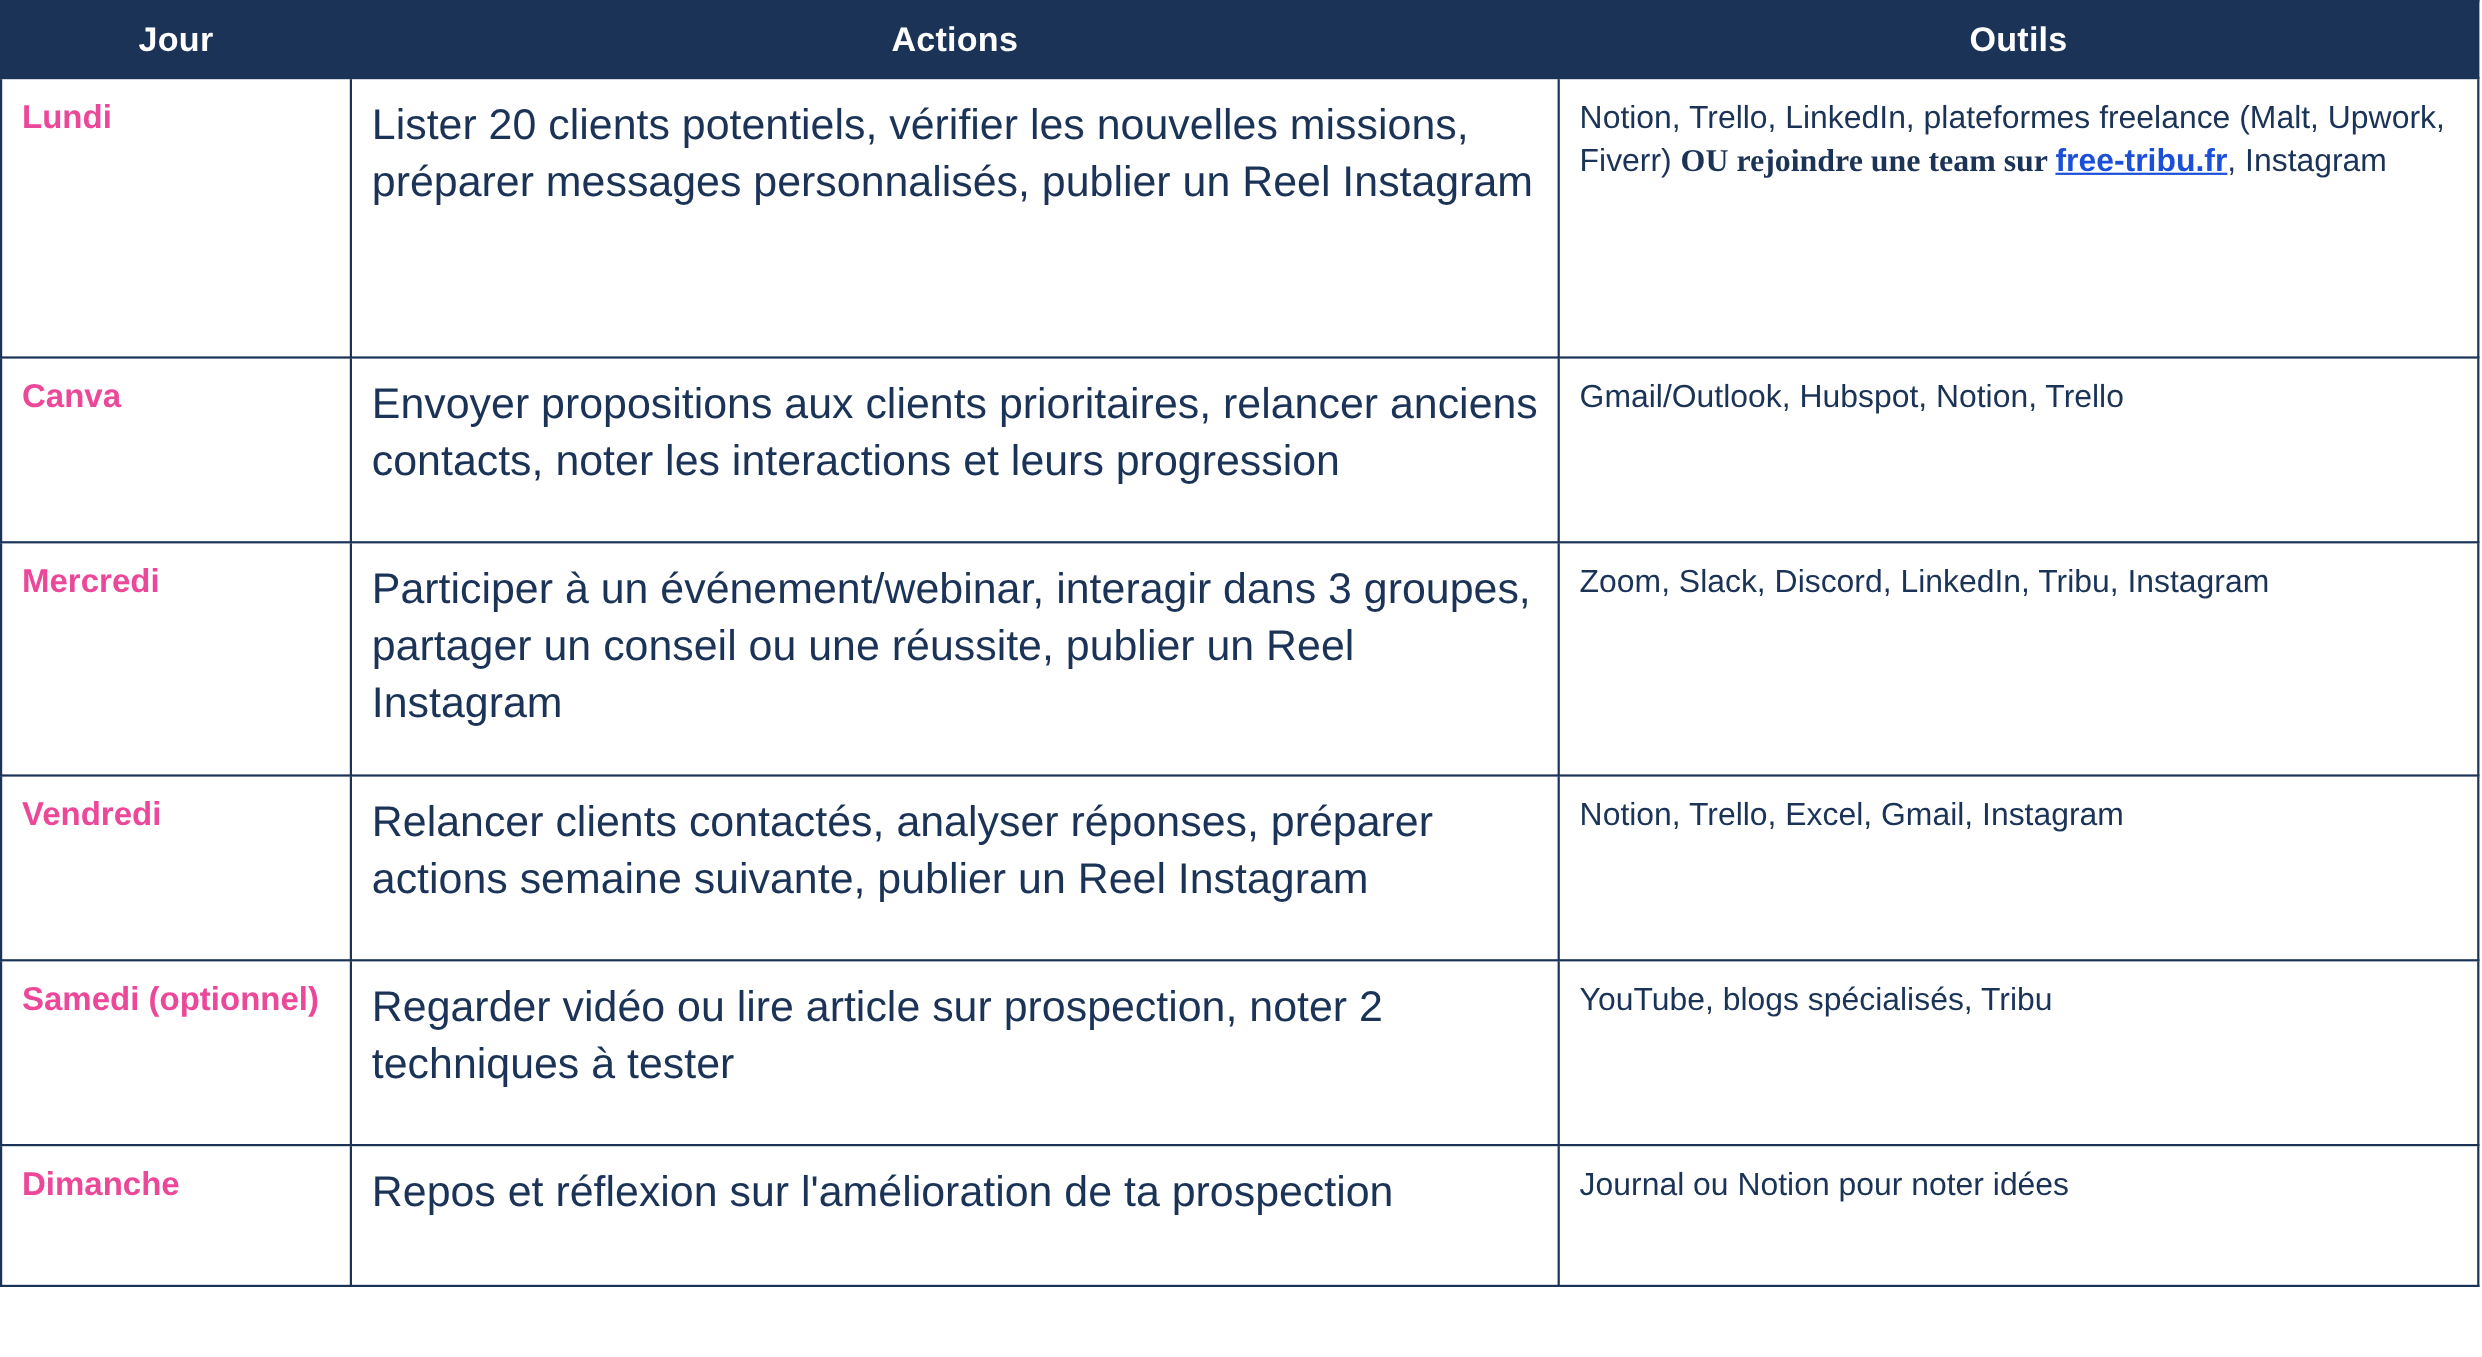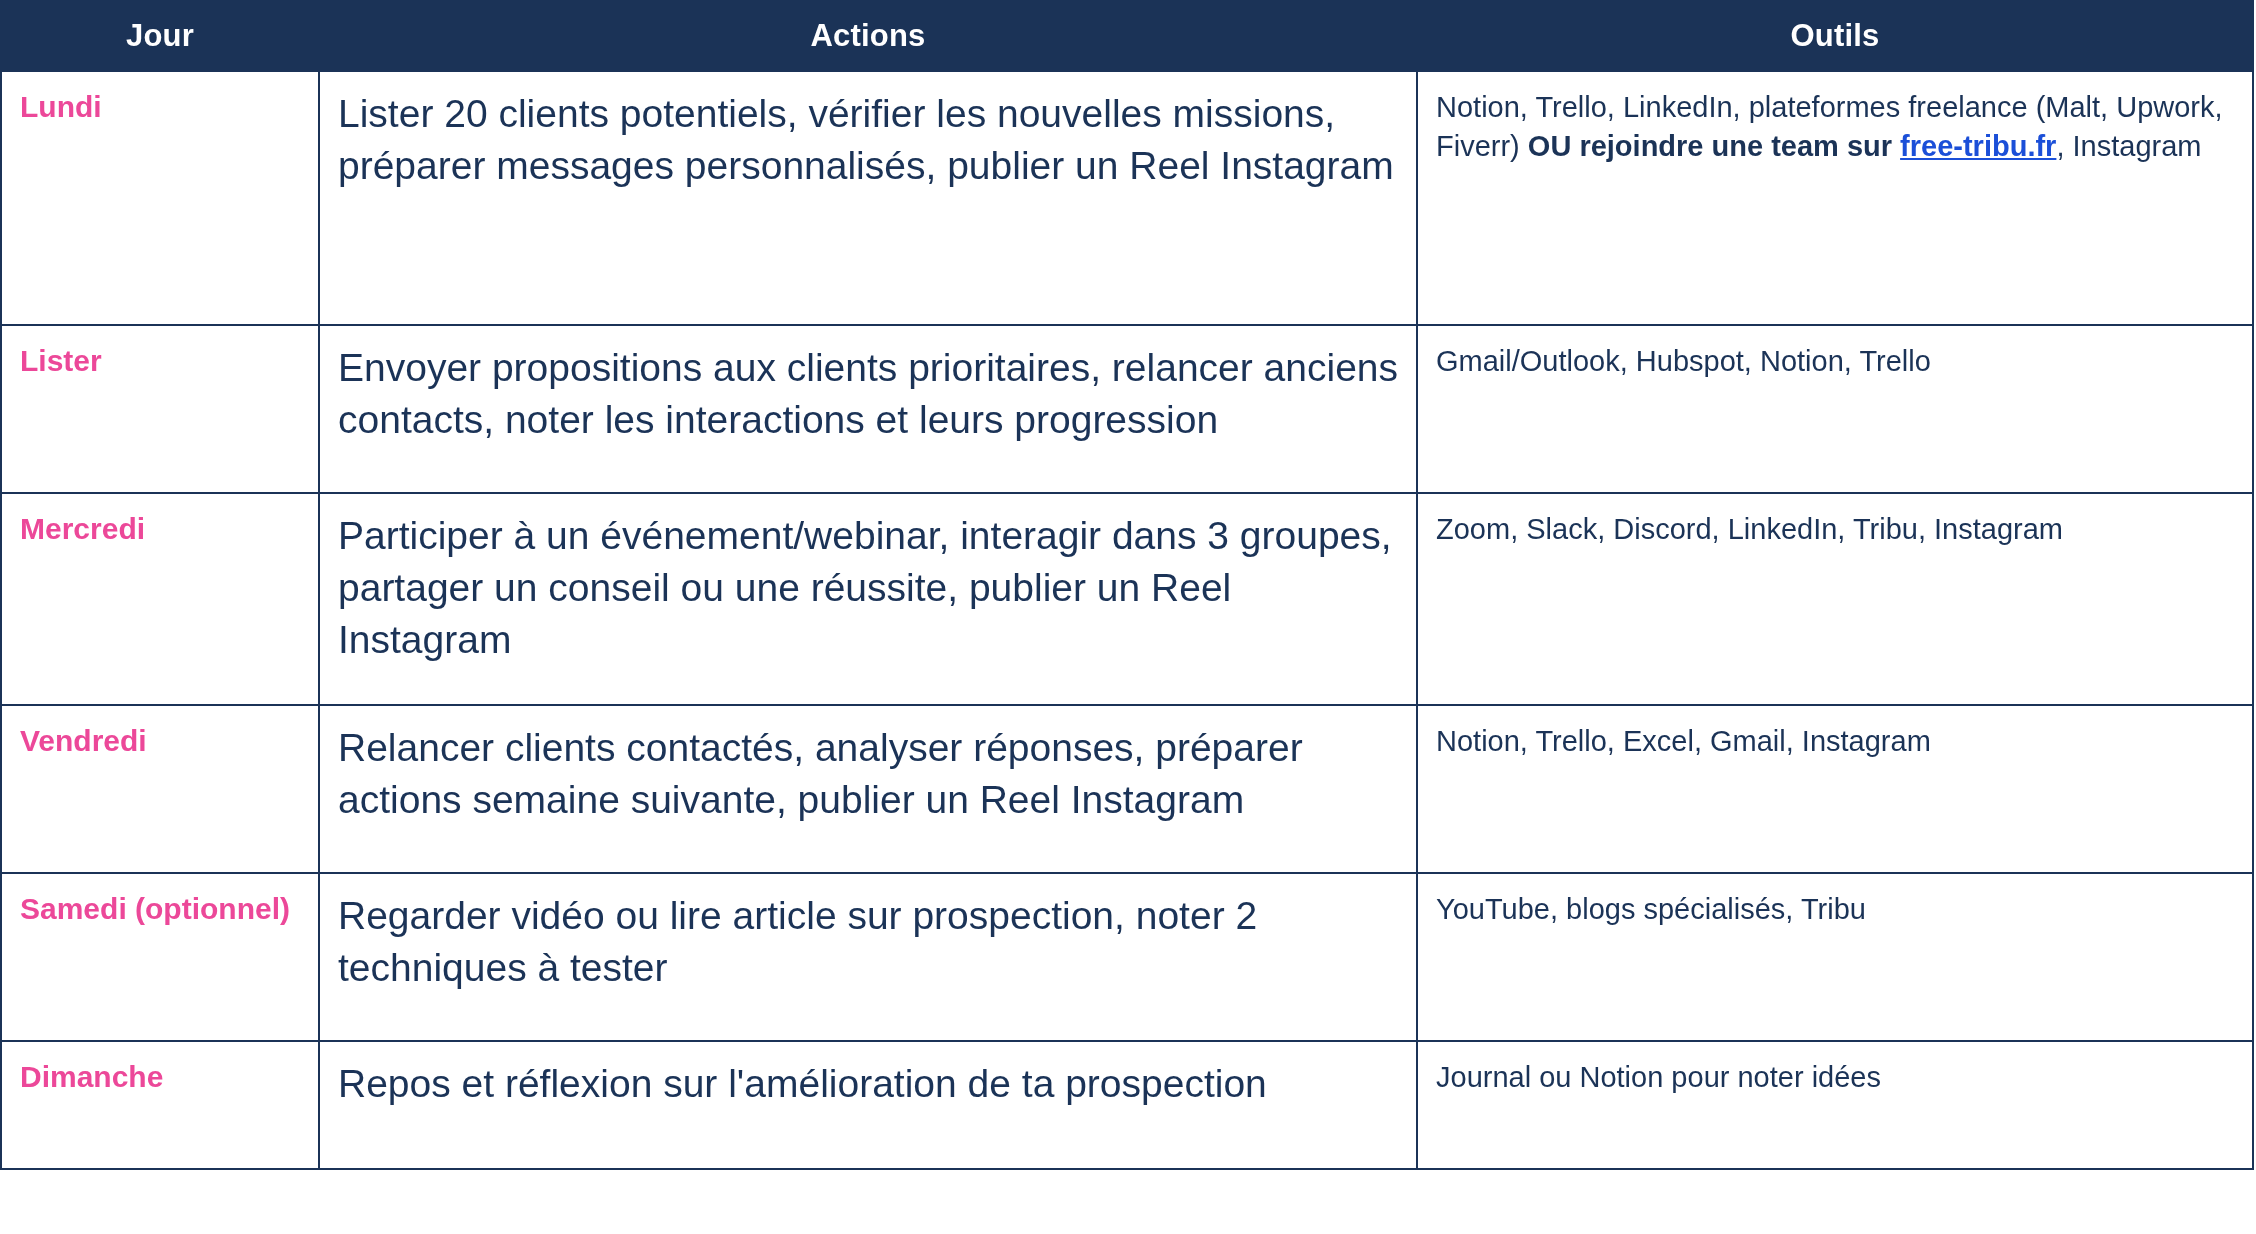"OU rejoindre une team sur" .tools-rich b { font-family: none -> Liberation Serif, serif }
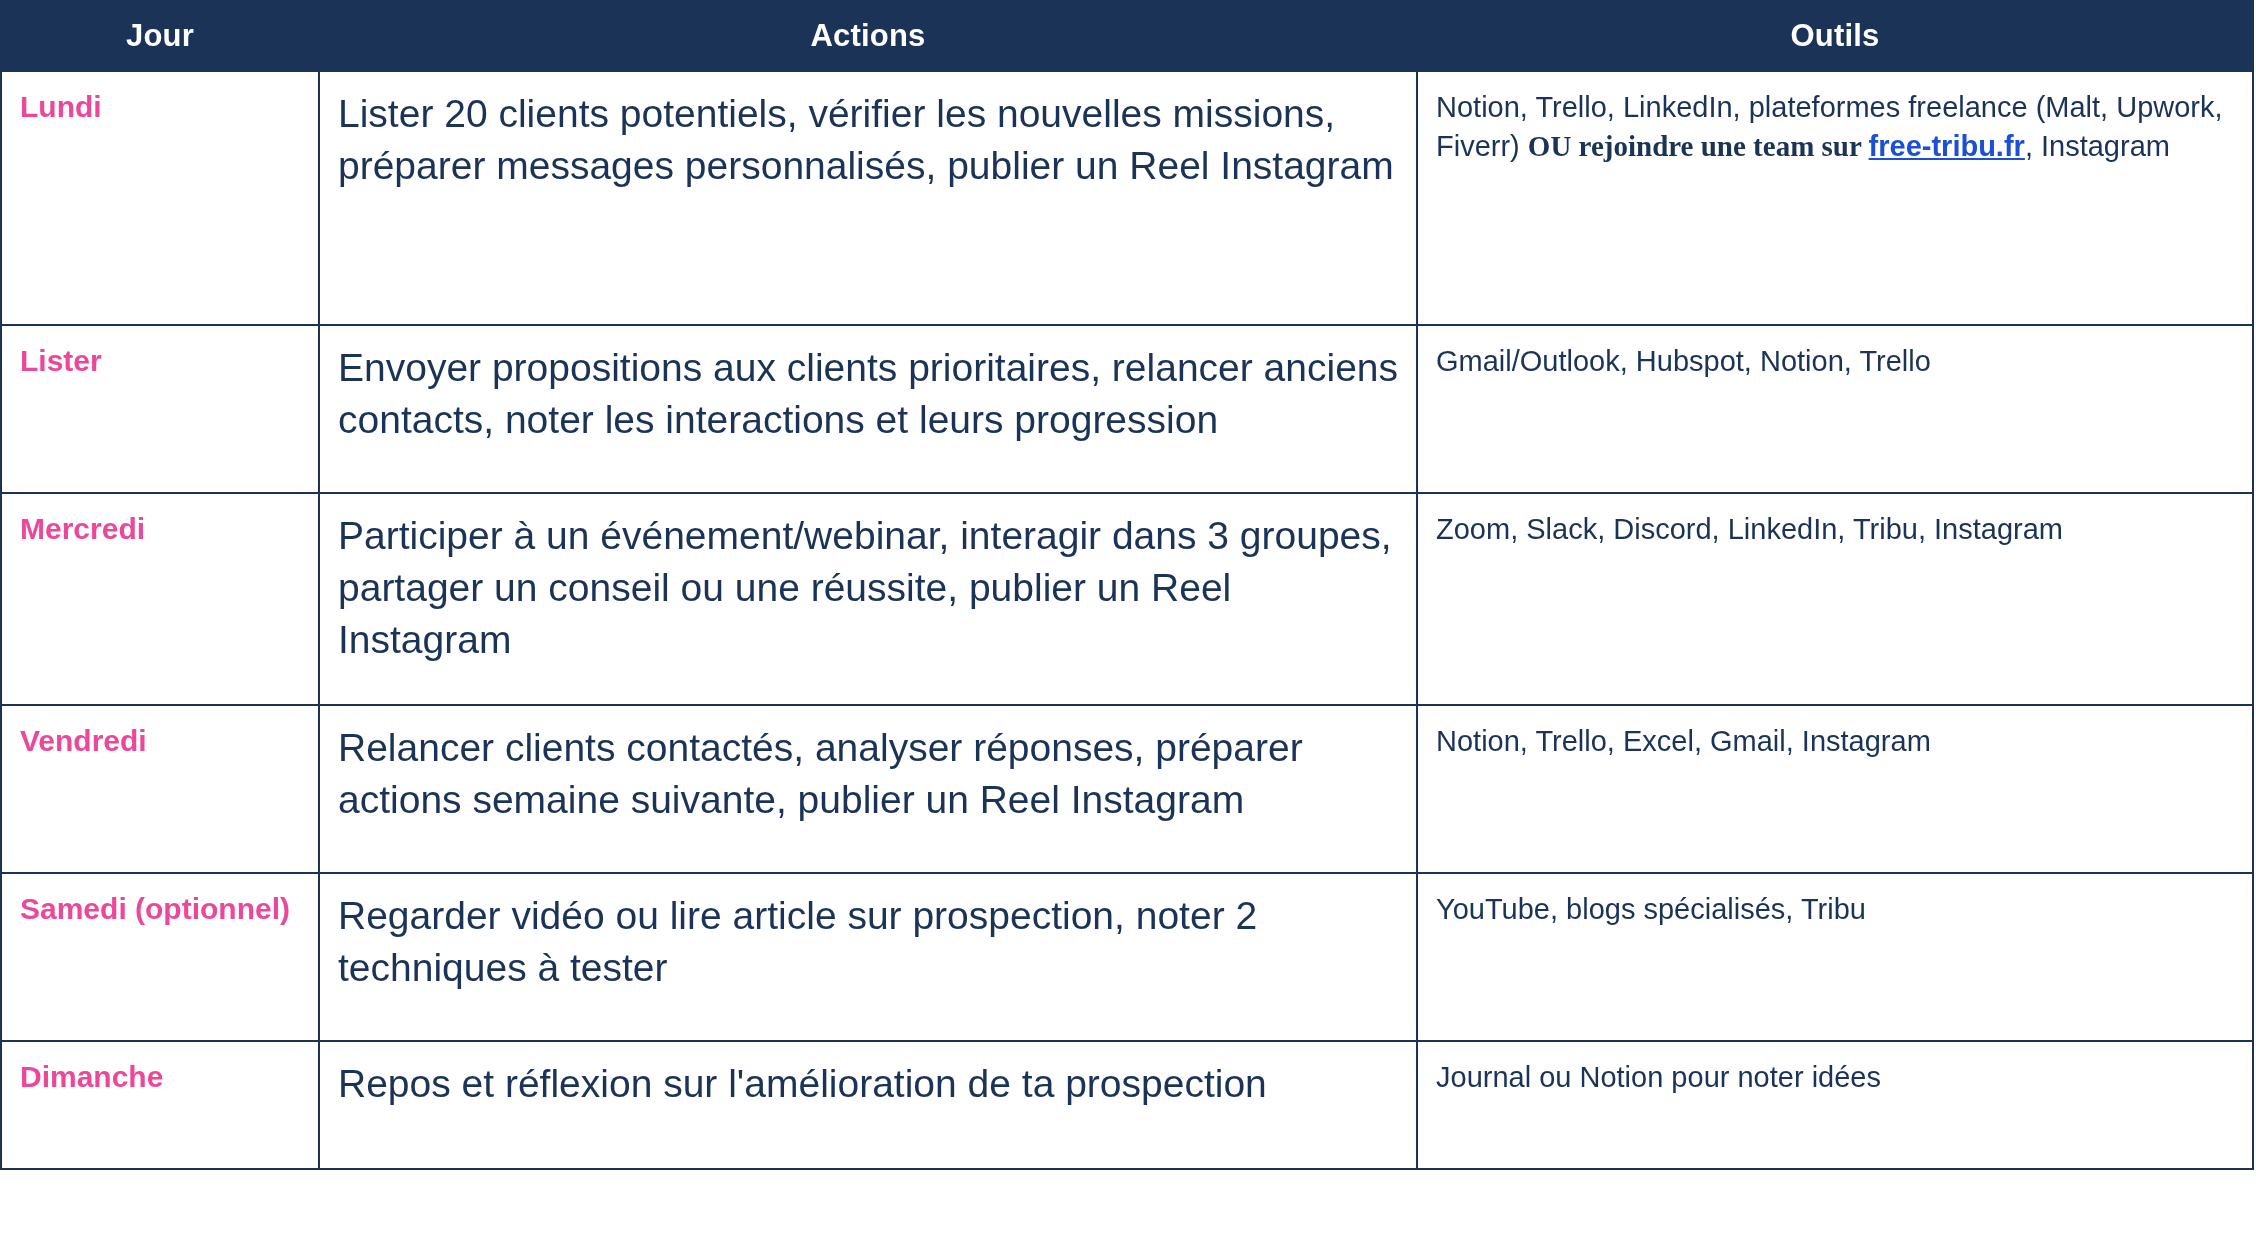"Lister" td.day { text: Lister -> Canva }
